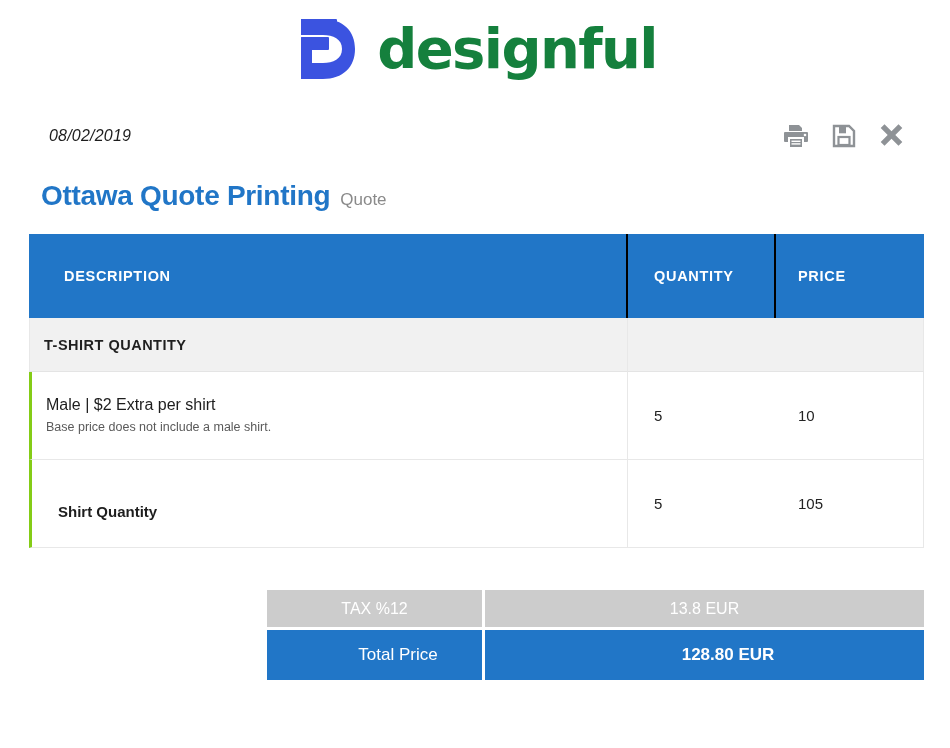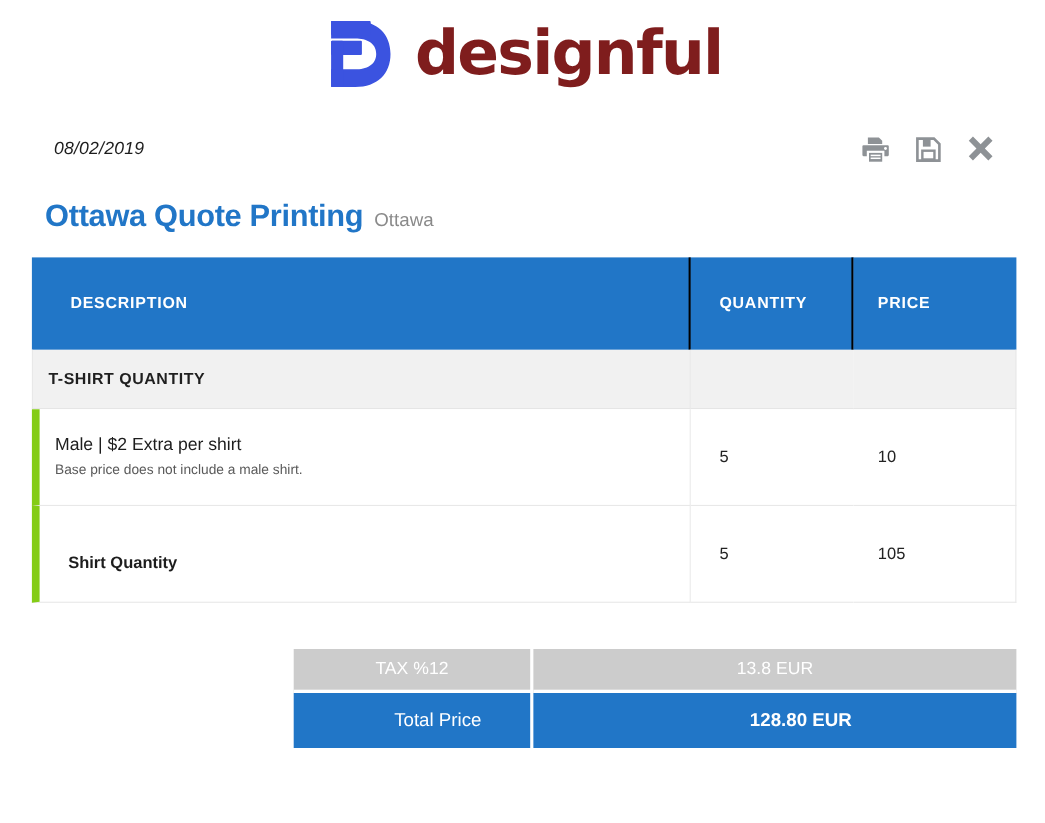"designful" .brand-wordmark { color: #7f1d1d -> #15803d }
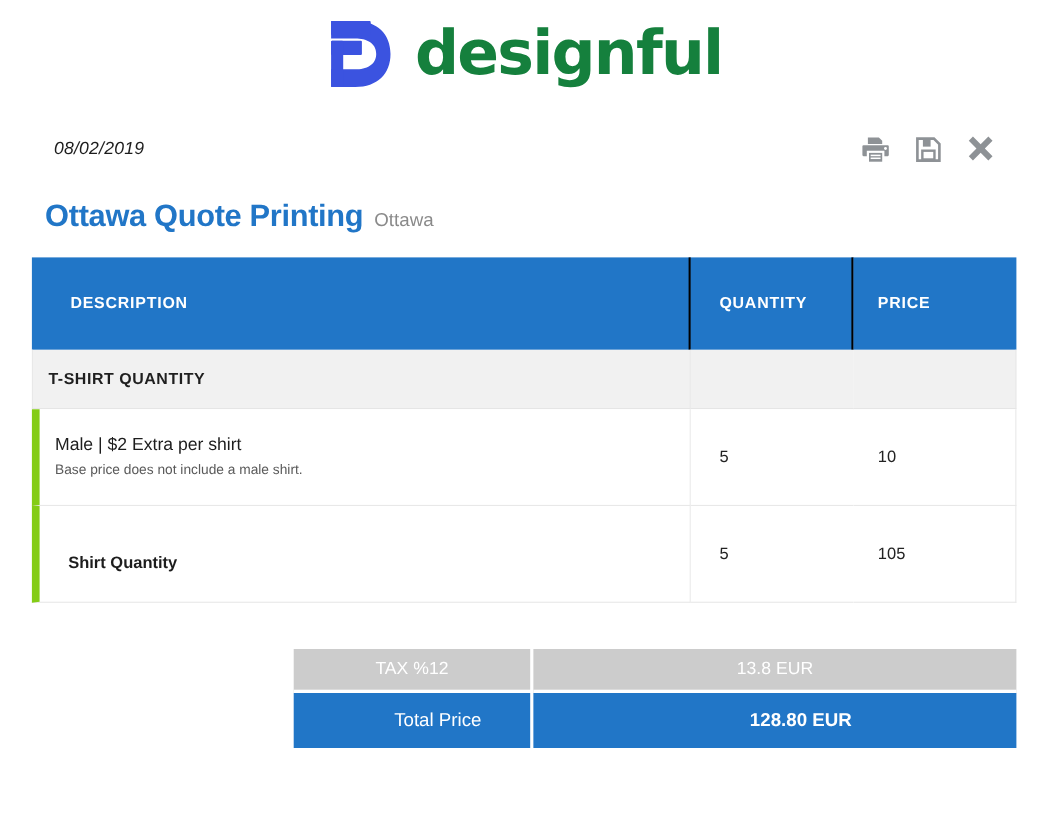"Ottawa" span.doc-type { text: Ottawa -> Quote }
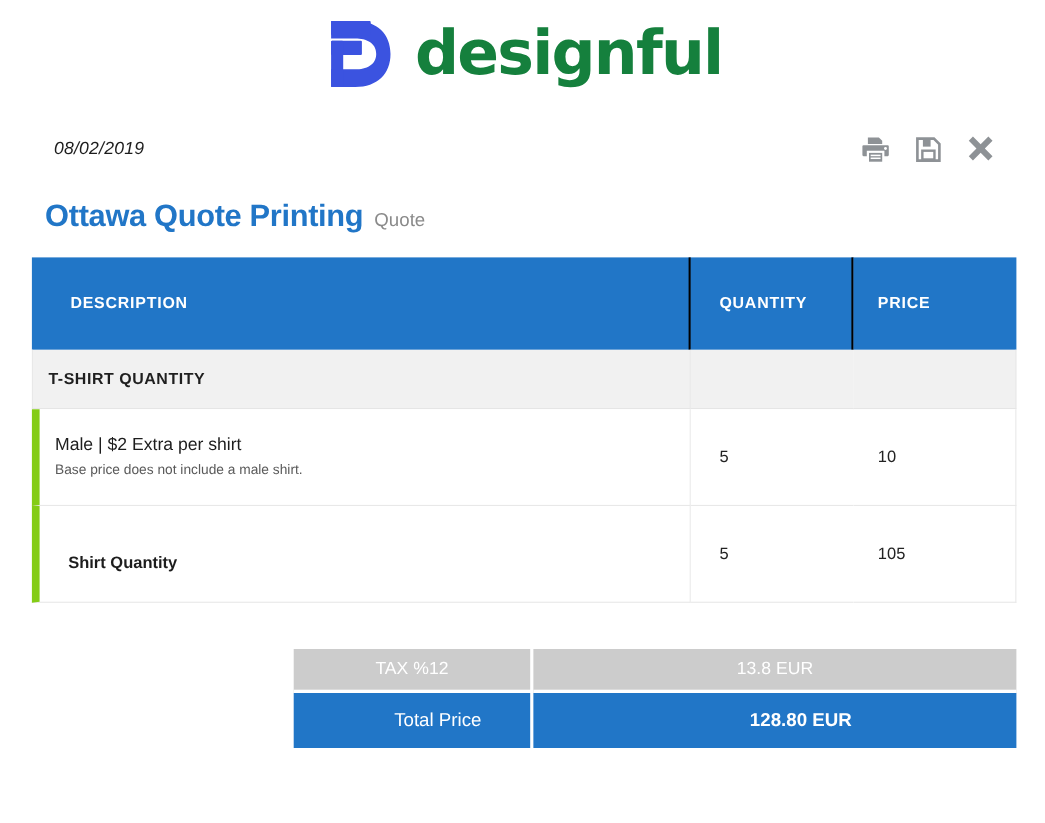"Male | $2 Extra per" .item-row td { border-left: 7px solid #84cc16 -> 3px solid #84cc16 }
